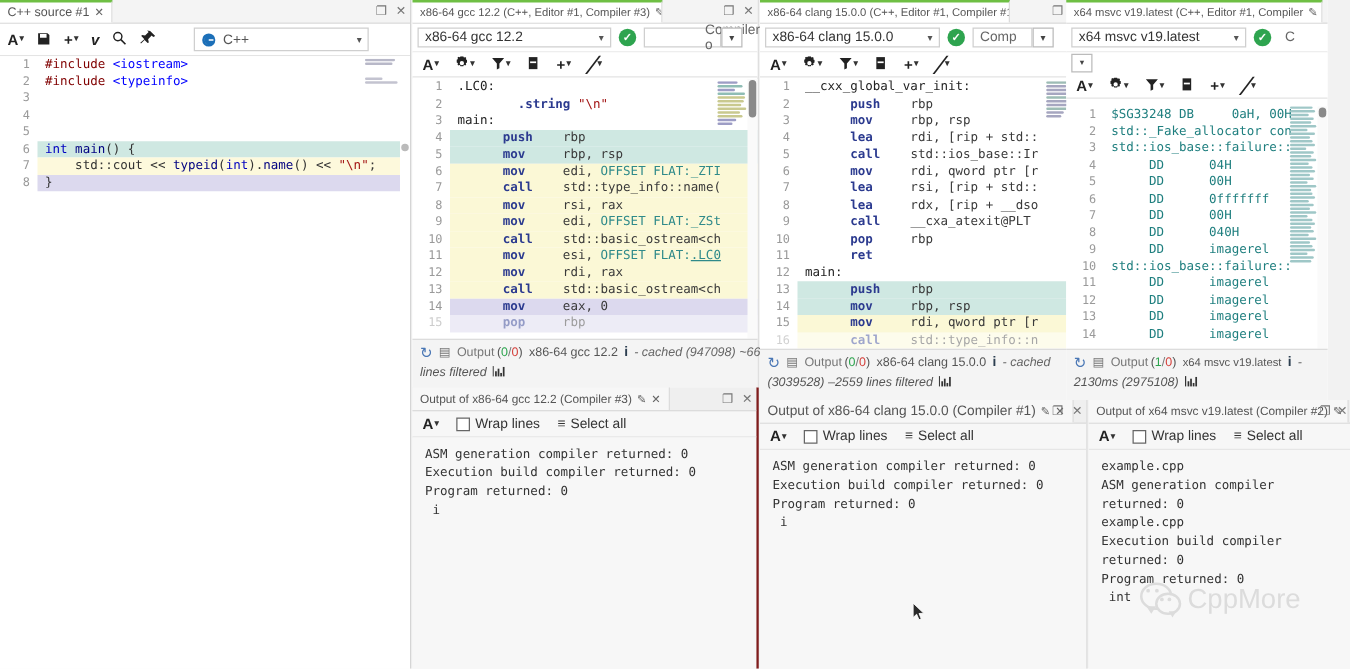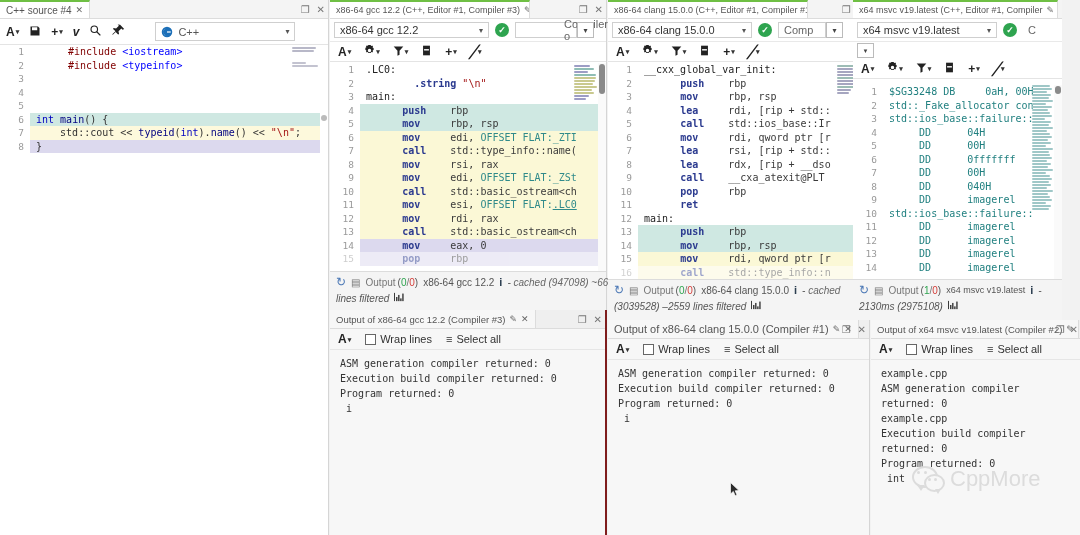"C++ source #4" span.tab-title { text: 4 -> 1 }
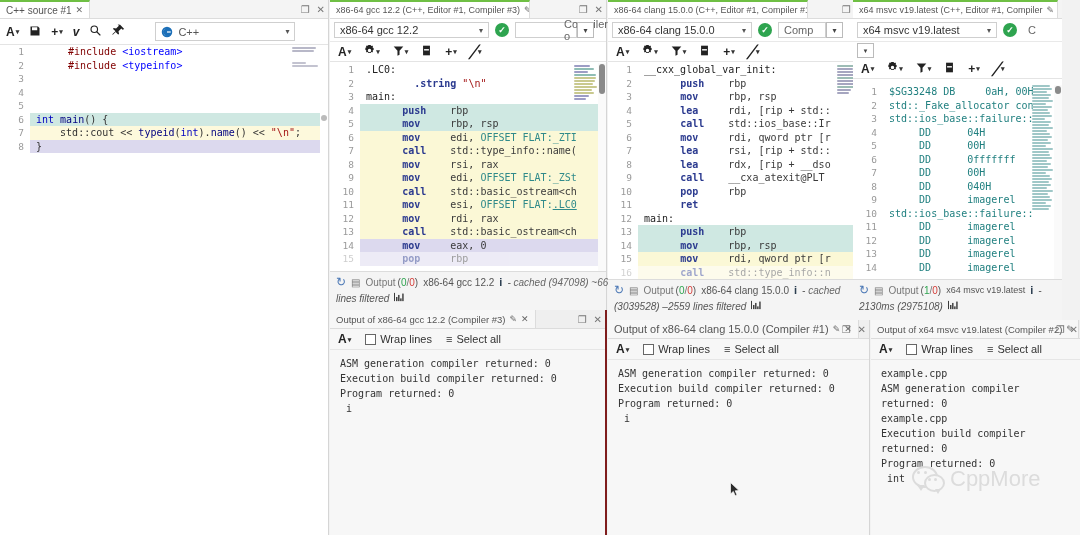"#include" .inc { margin-left: 32px -> none }
